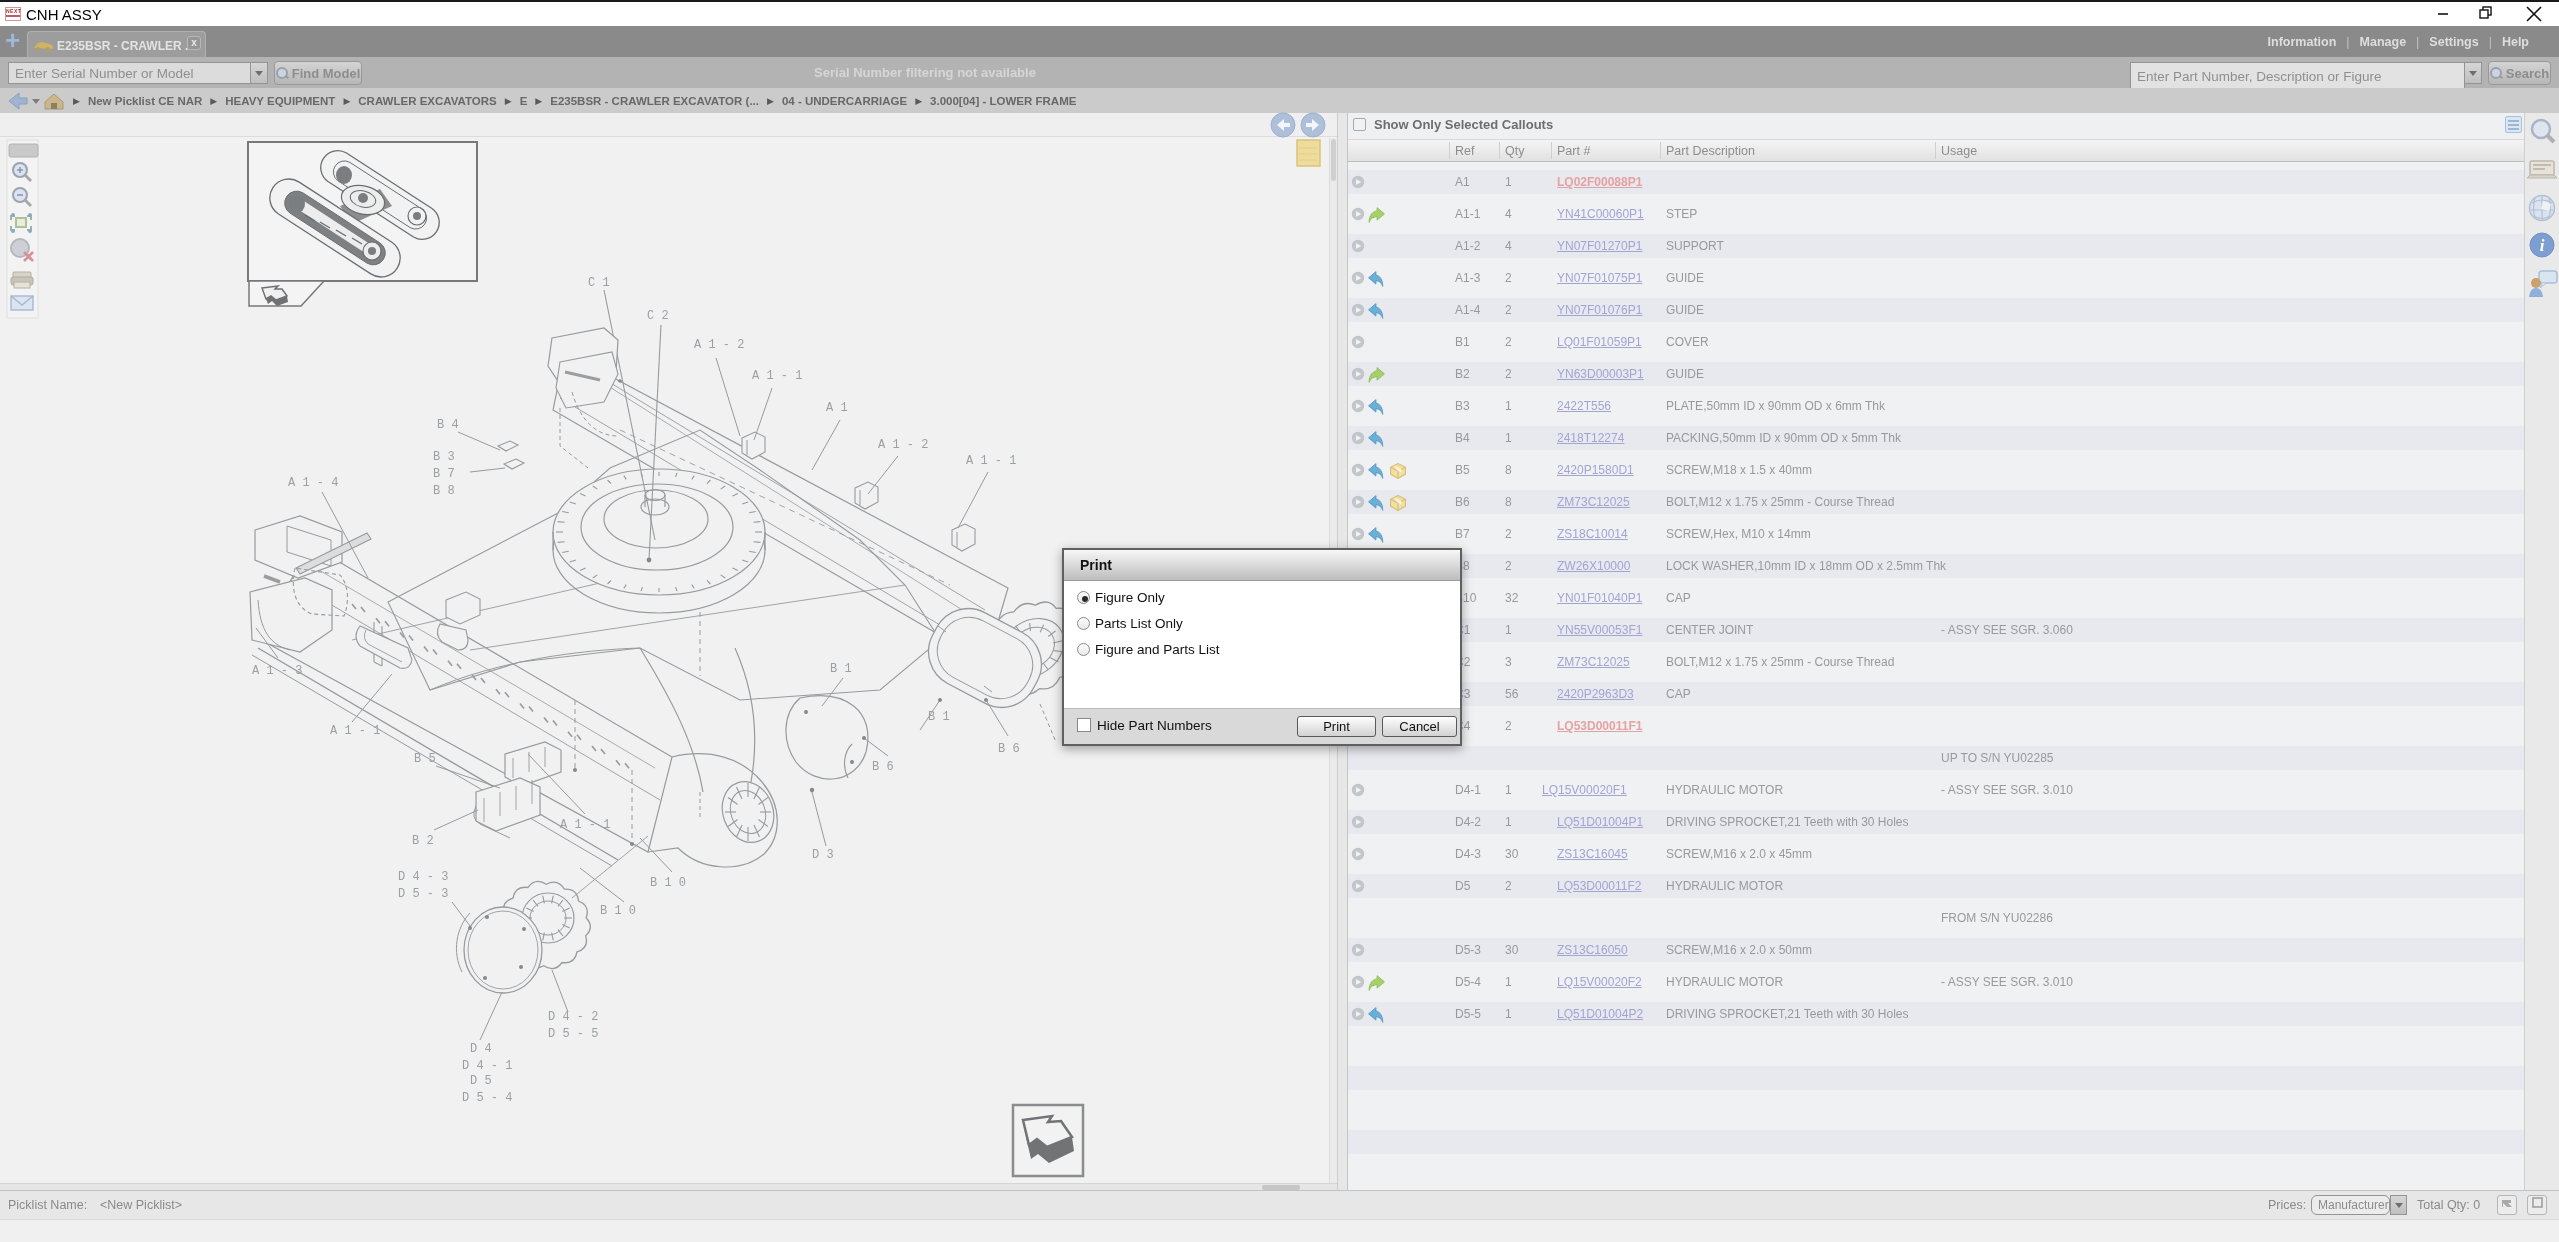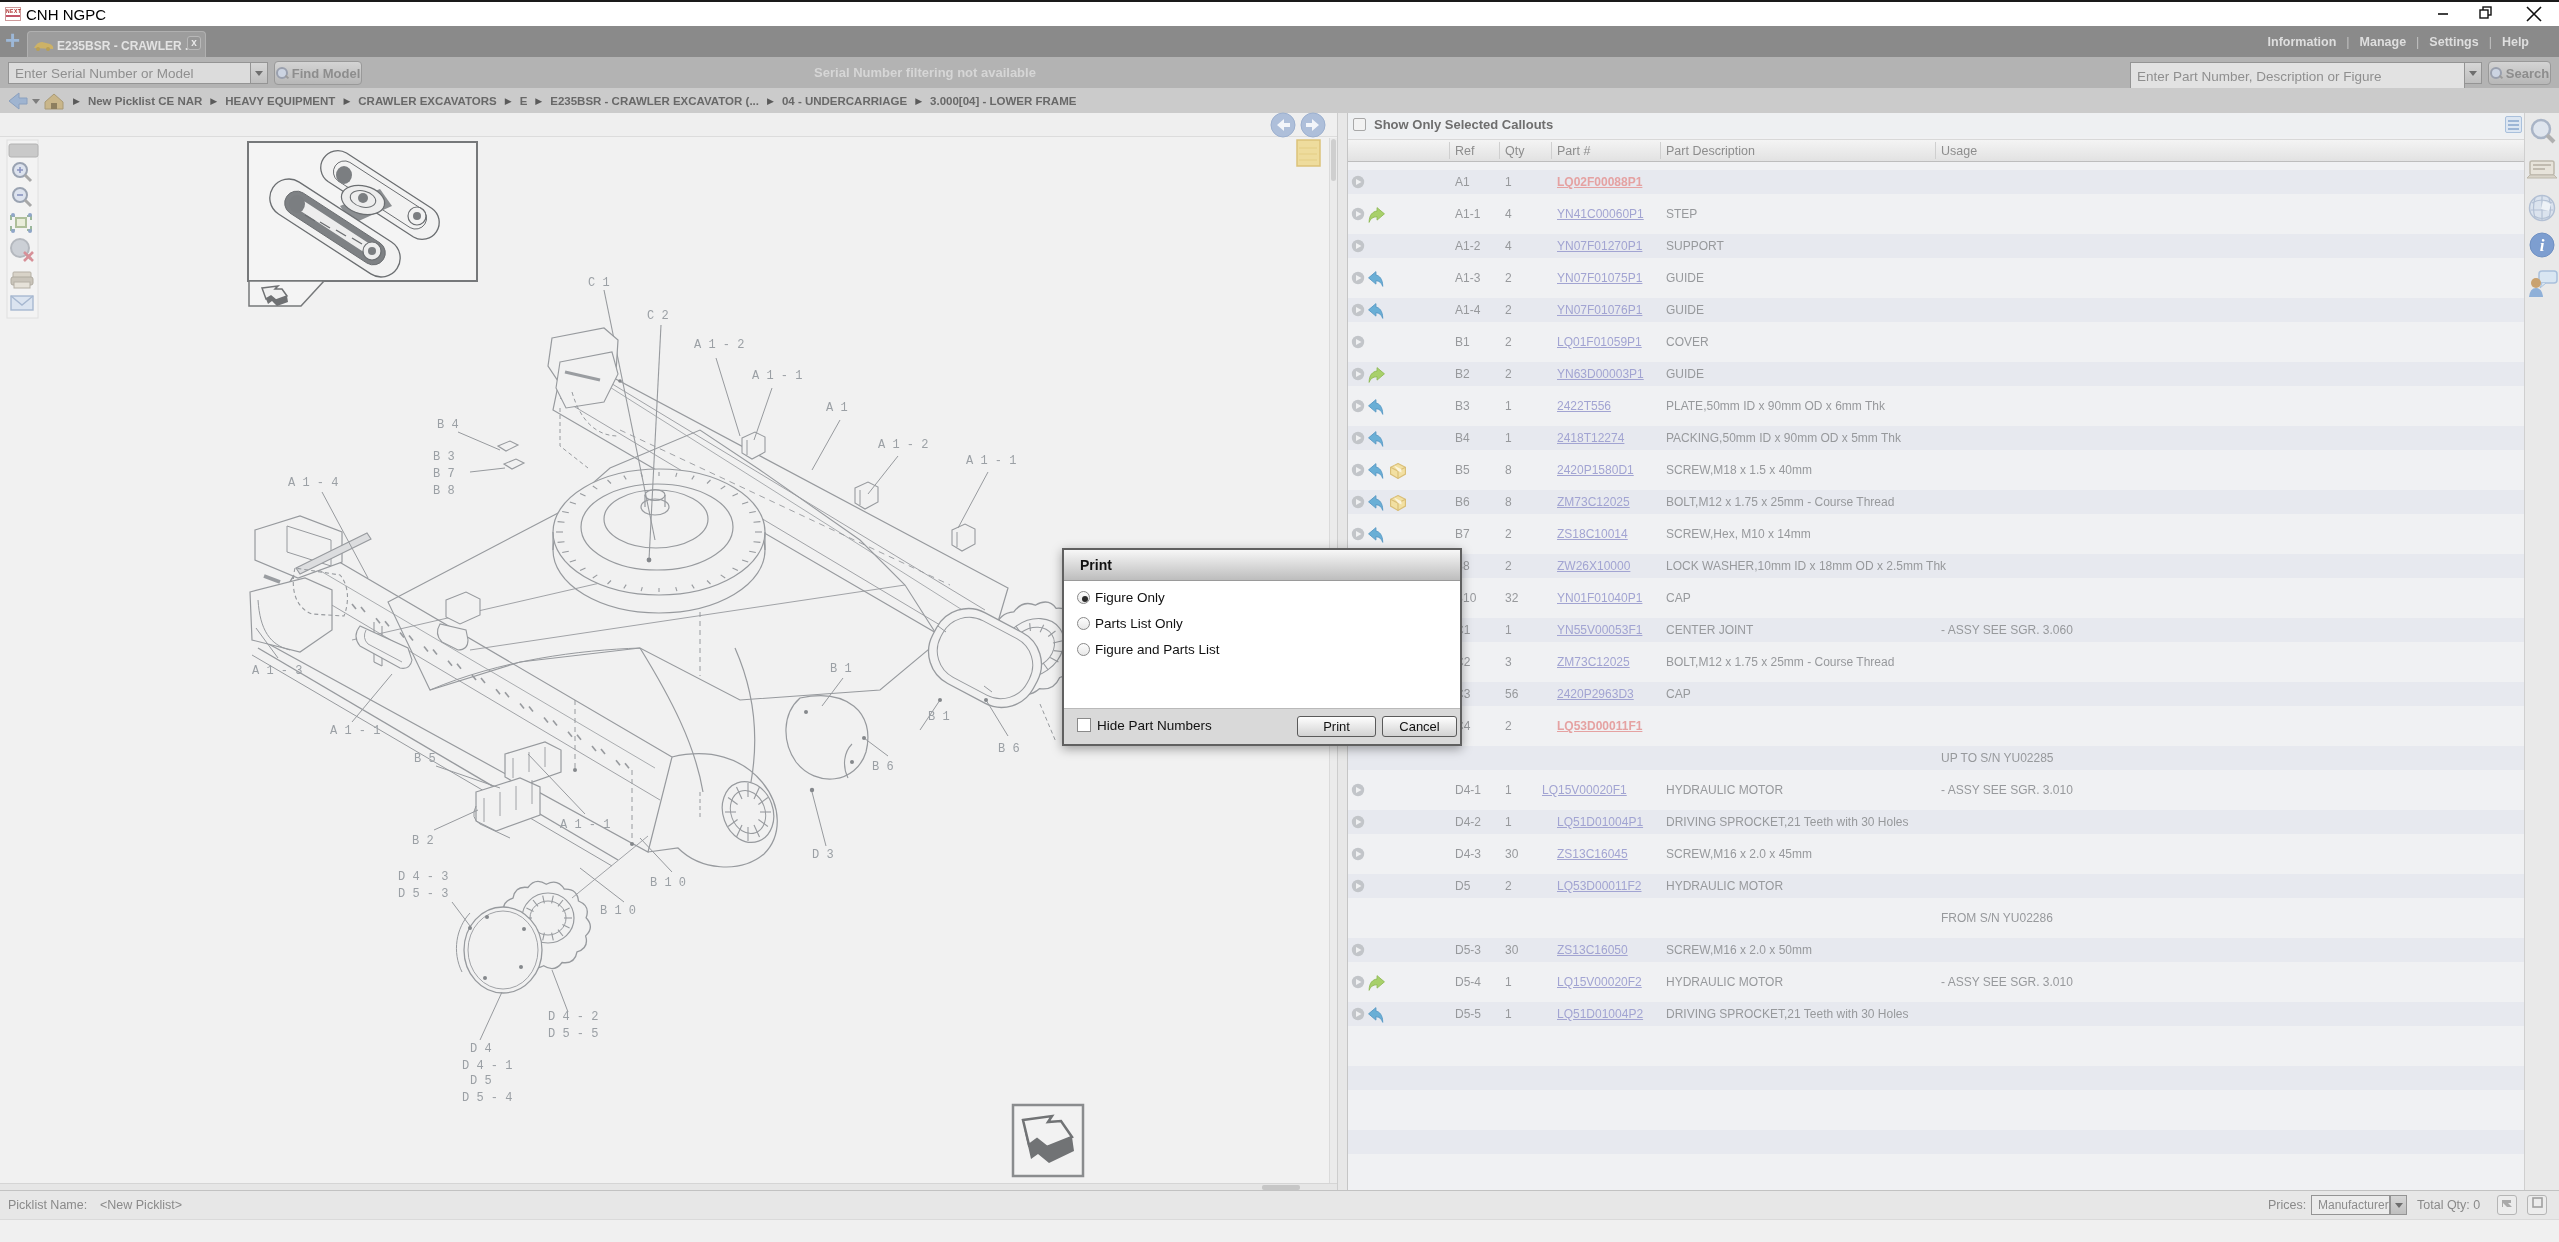"CNH NGPC" div.t { text: NGPC -> ASSY }
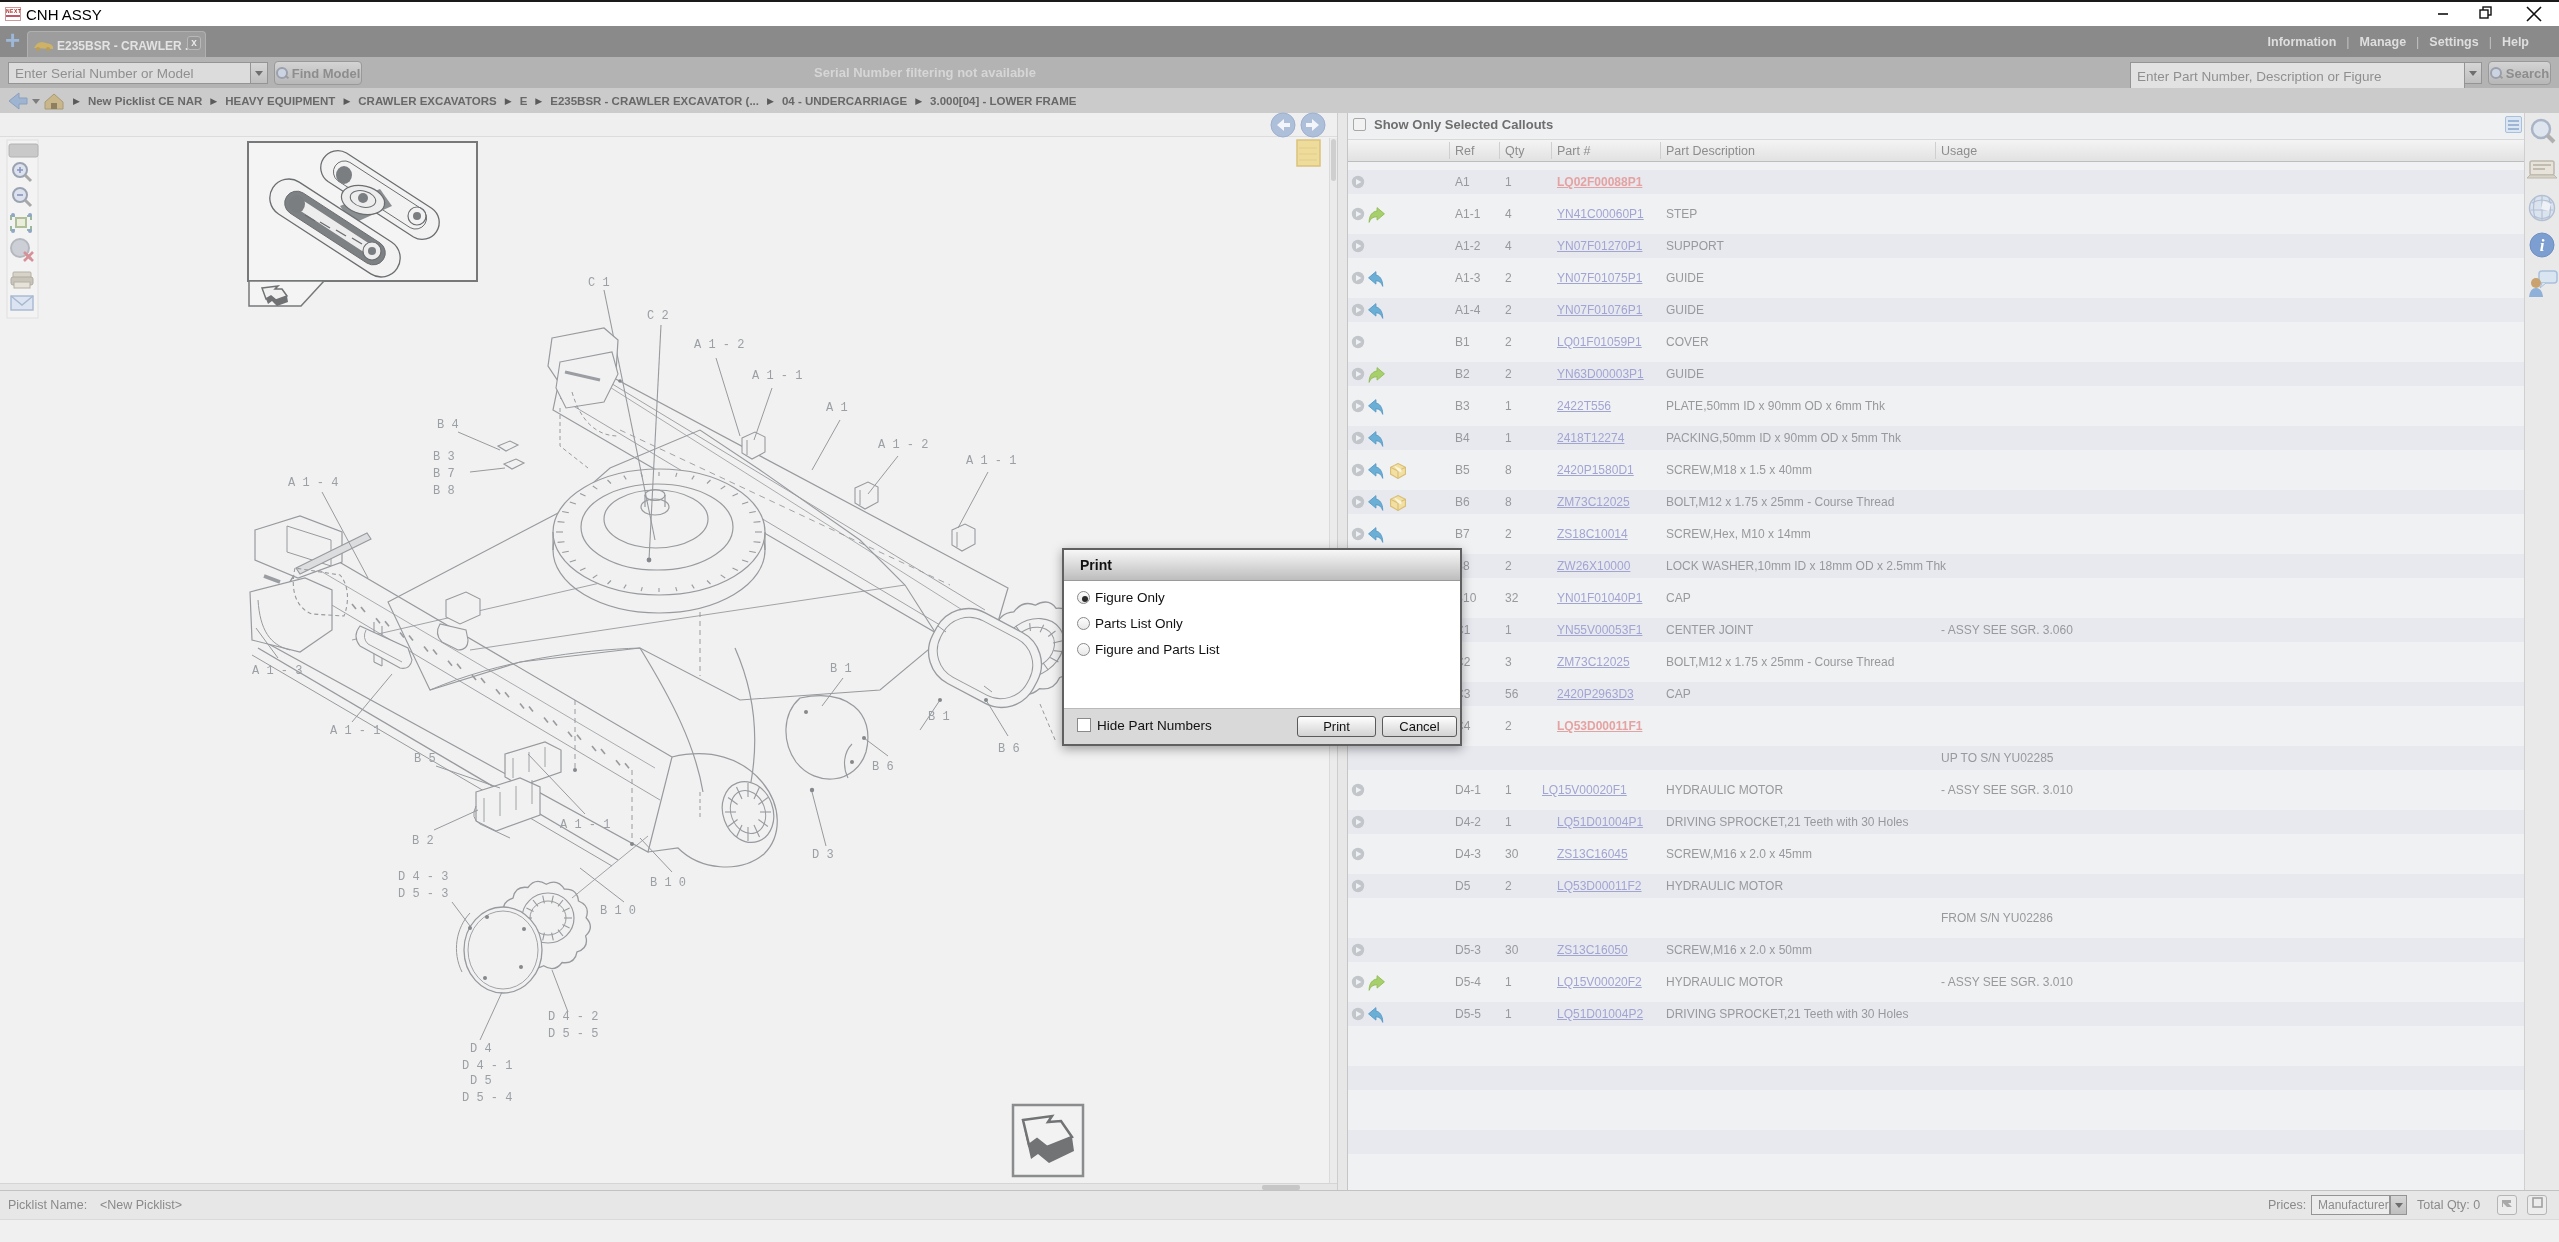"Manufacturer" div.inp { border-radius: none -> 6px }
